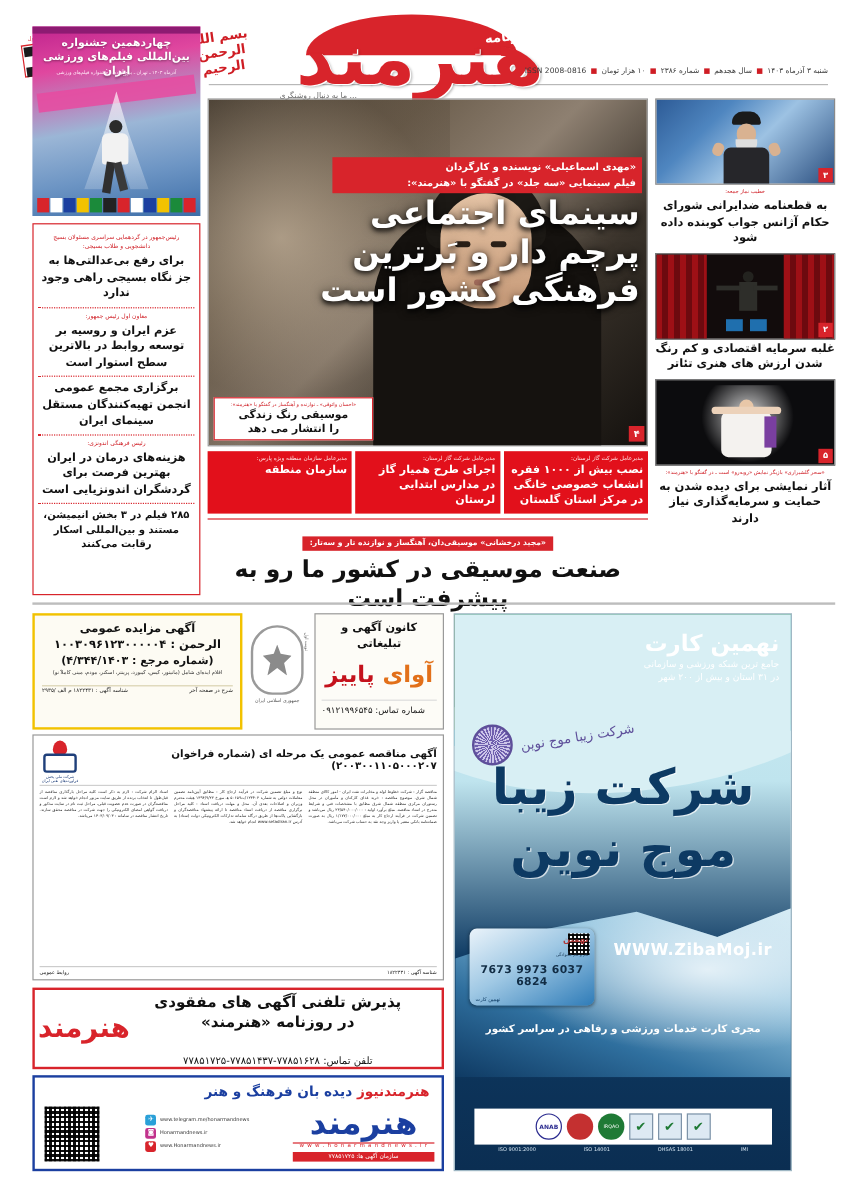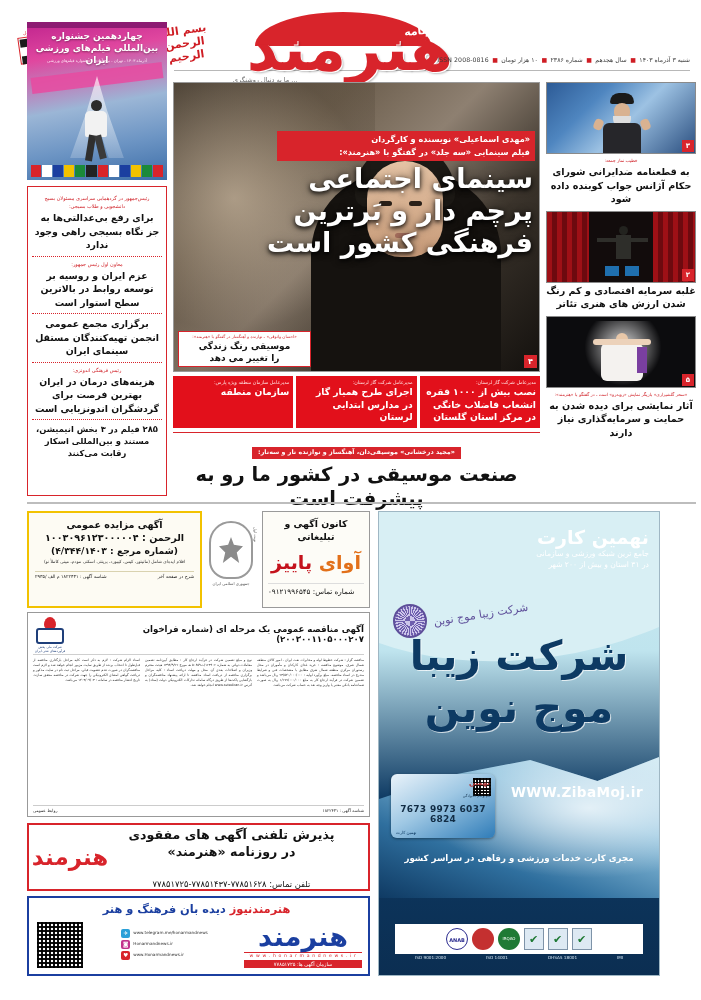"را تغییر می دهد" span.ch { text: تغییر -> انتشار }
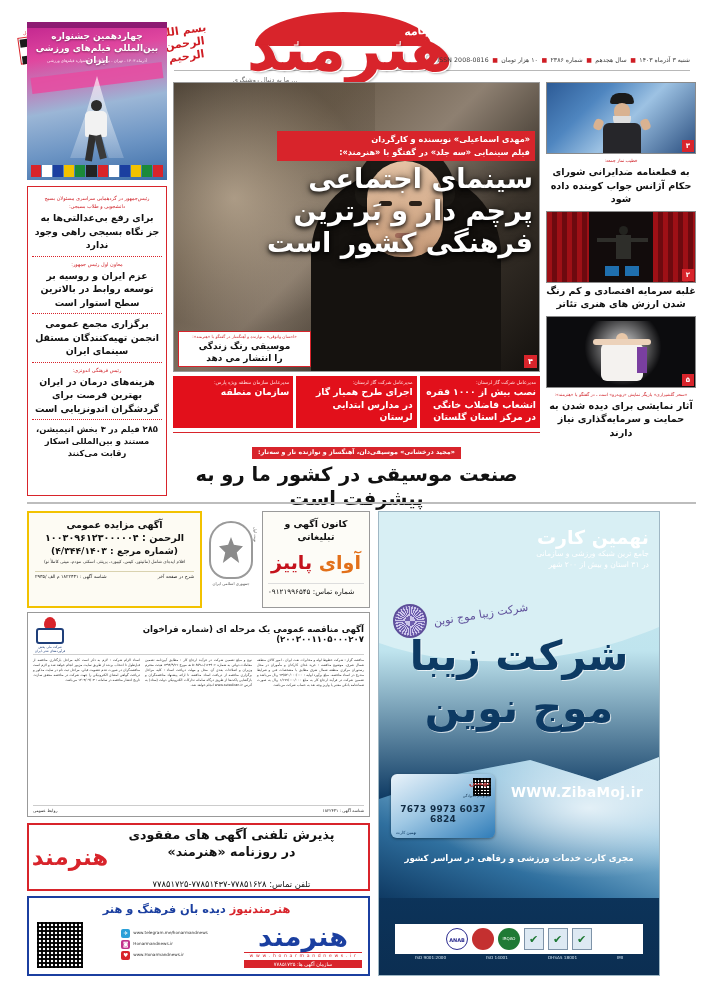"انشعاب فاضلاب خانگی" span.bh { text: فاضلاب -> خصوصی }
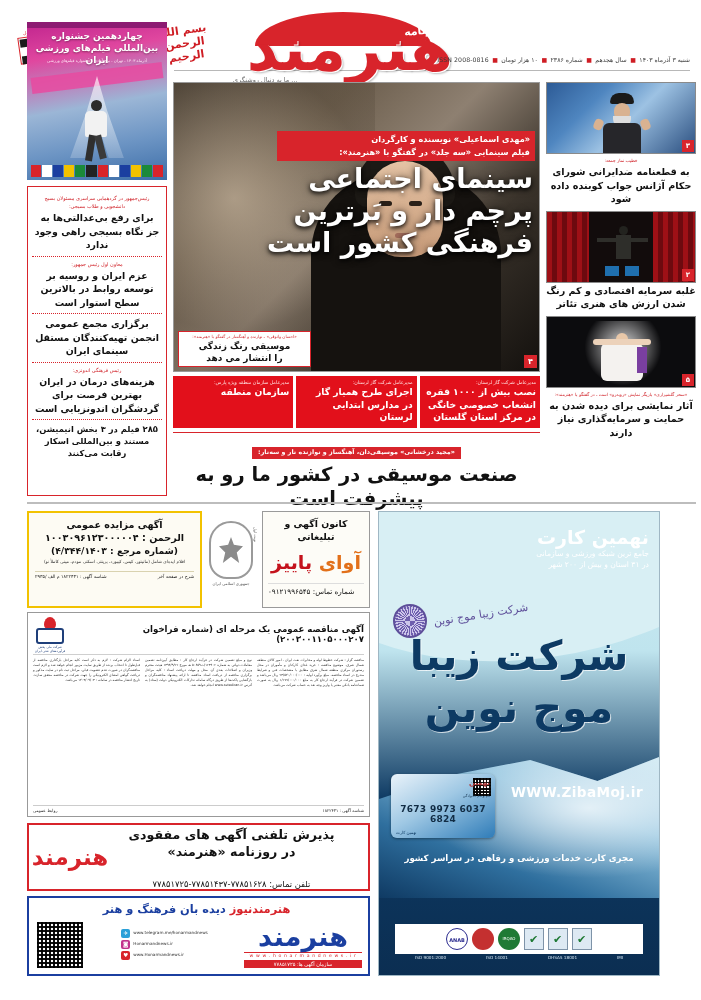"هنرمندنیوز دیده بان فرهنگ و" .adE .top { text-align: center -> right }
